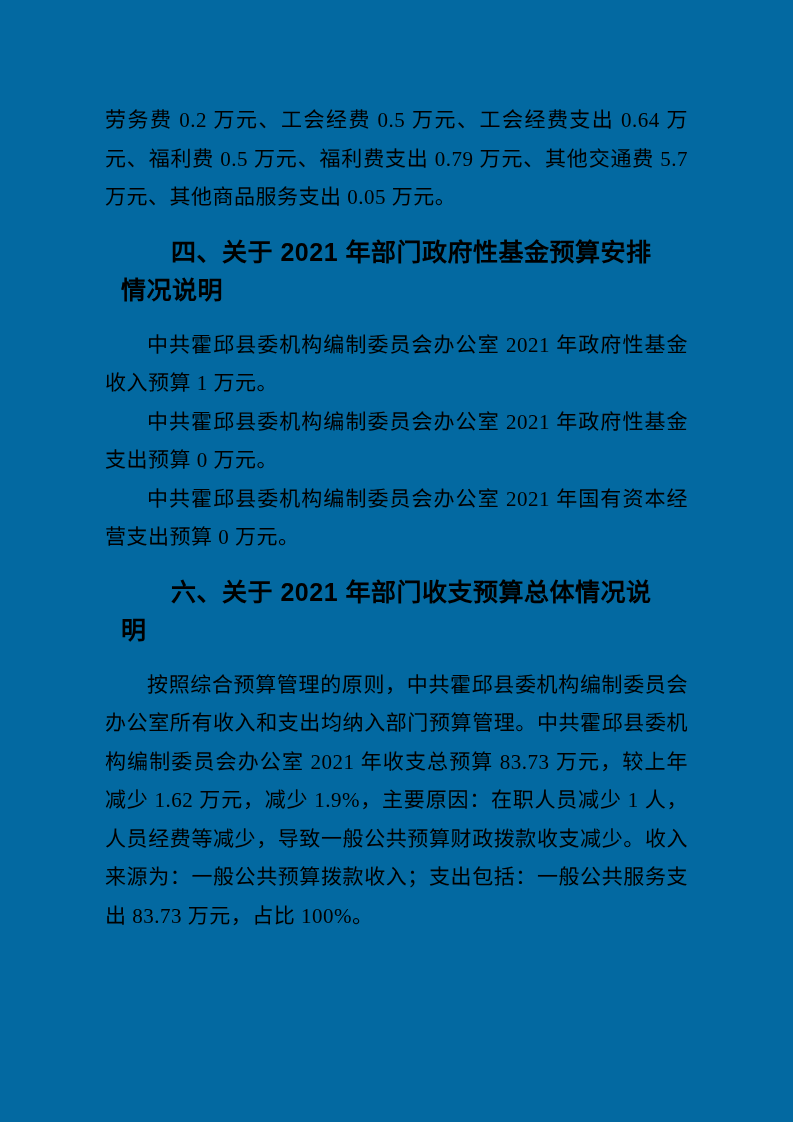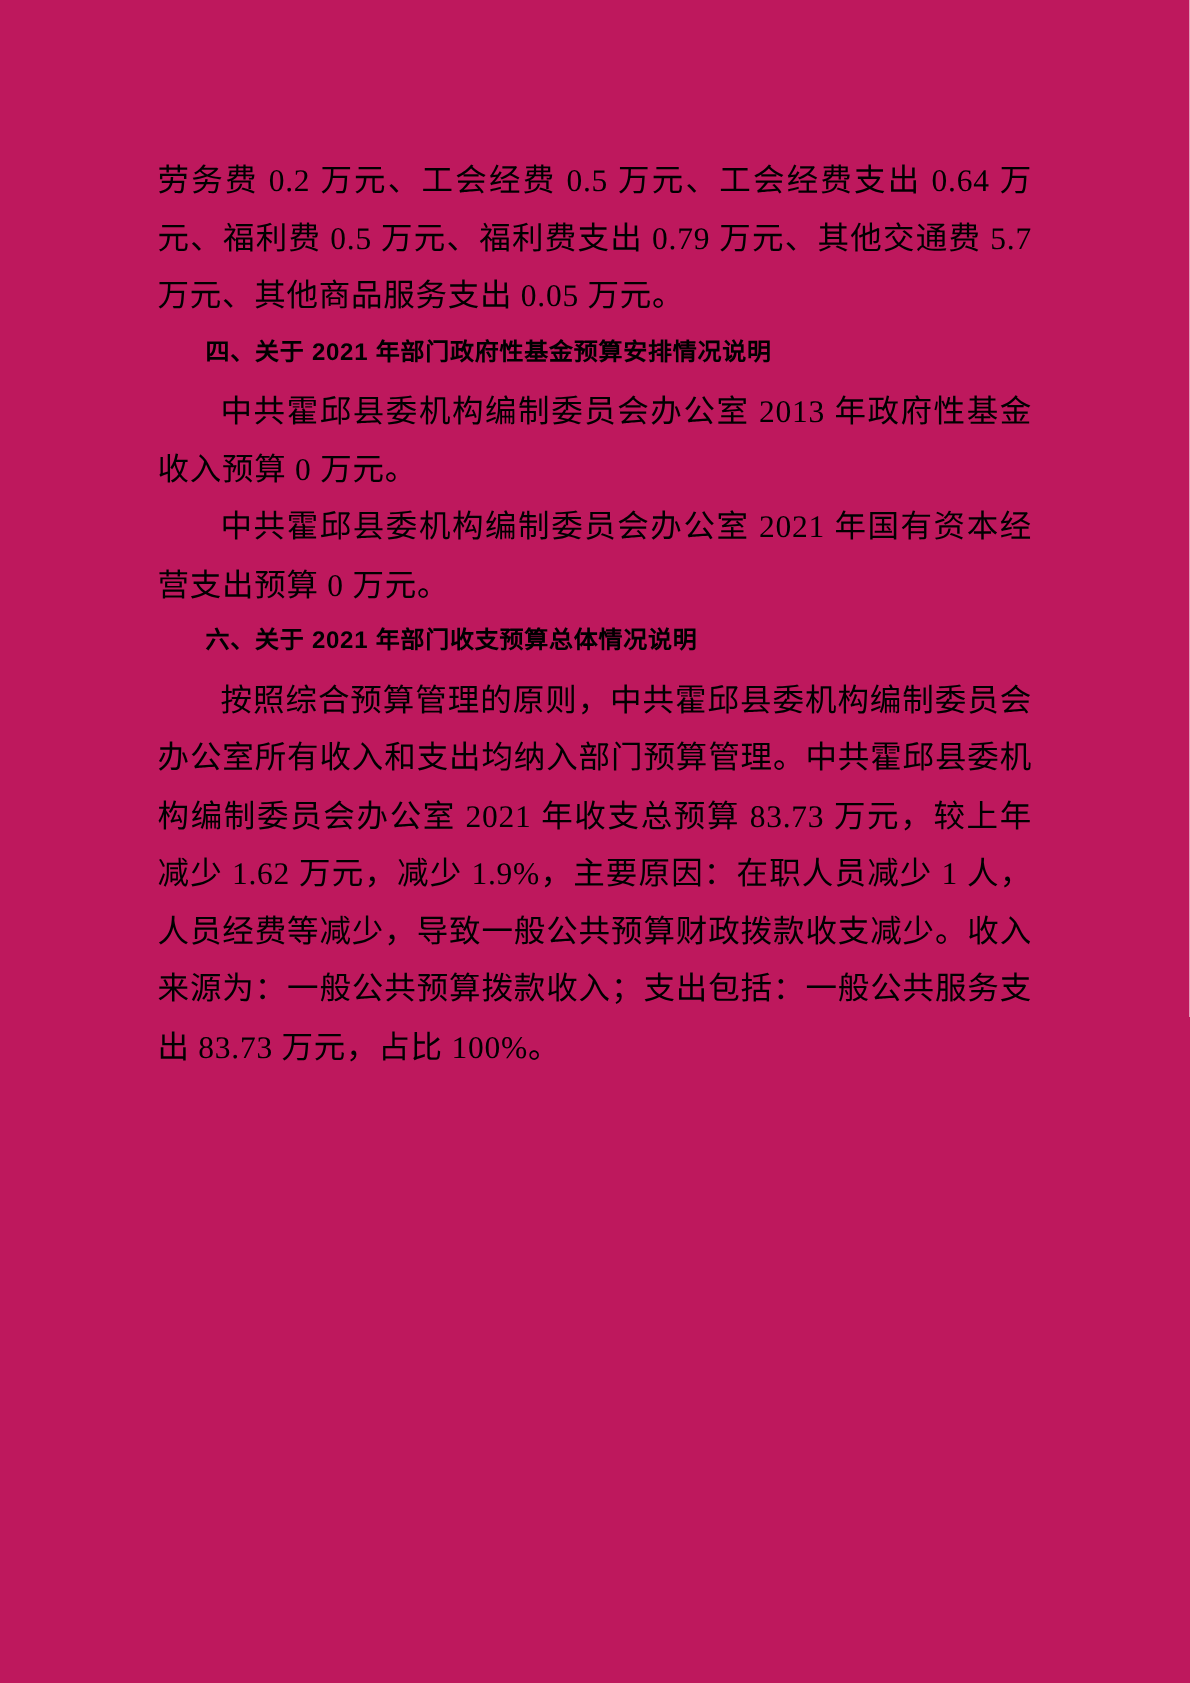"劳务费 0.2 万元、工会经费 0.5 万元、工会经费支出" .page { background: #be185d -> #0369a1 }
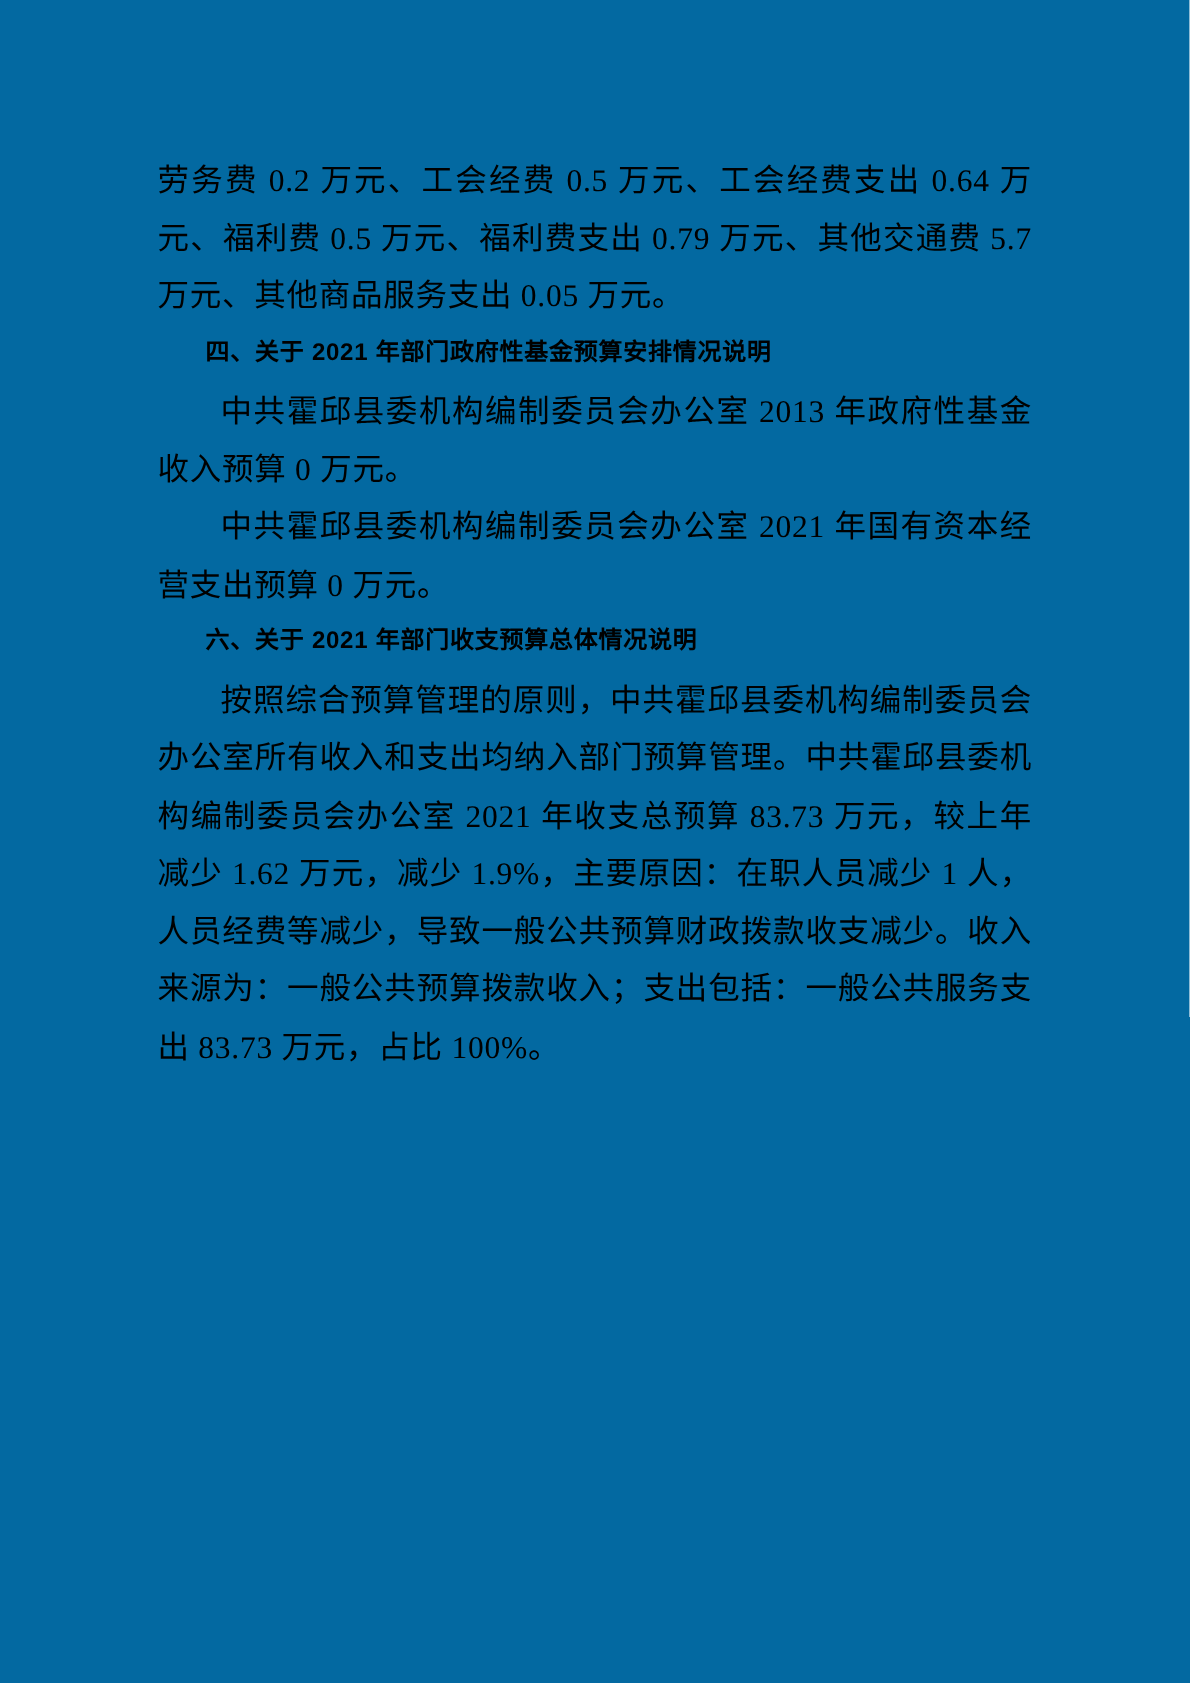"四、关于 2021 年部门政府性基金预算安排情况说明" .heading { font-size: 16px -> 25px; margin: 0 -> 16px }
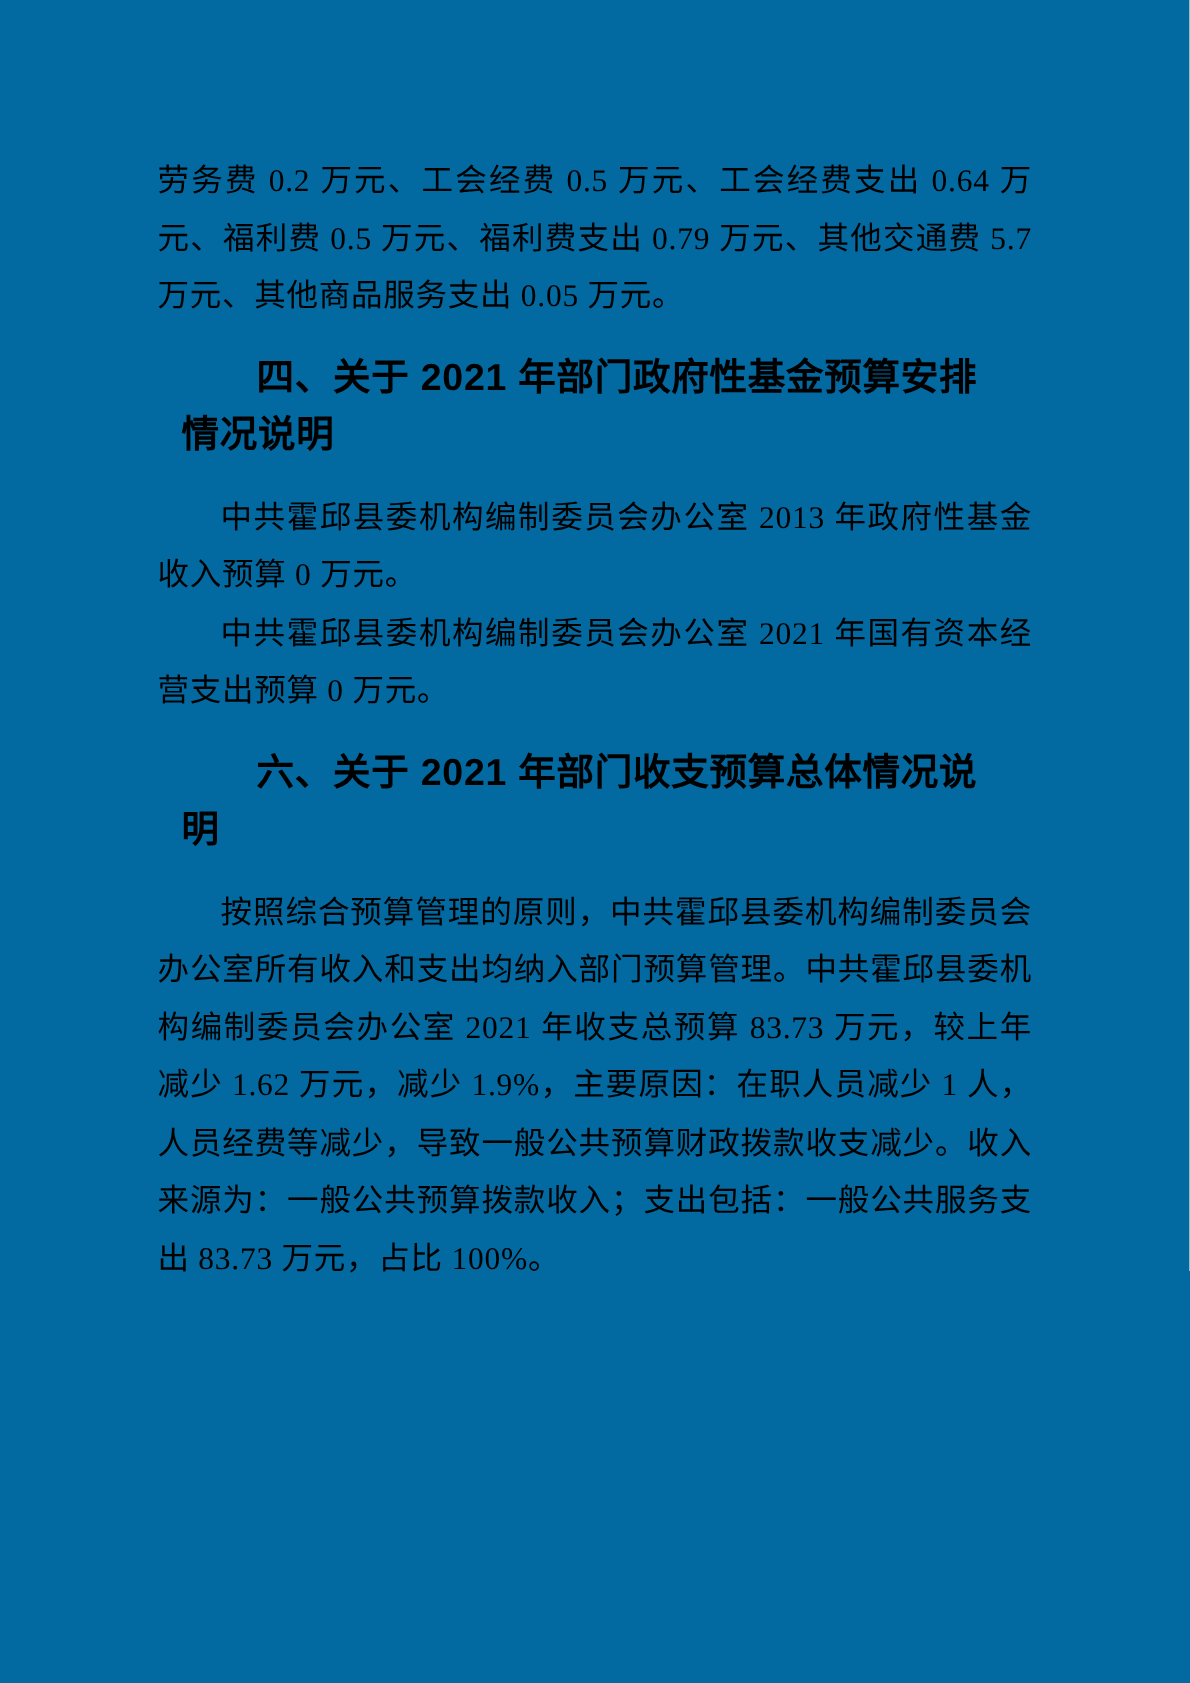"中共霍邱县委机构编制委员会办公室 2013 年政府性基金收入预算 0 万元。" p.para { text: 2013 年政府性基金收入预算 0 -> 2021 年政府性基金收入预算 1 }
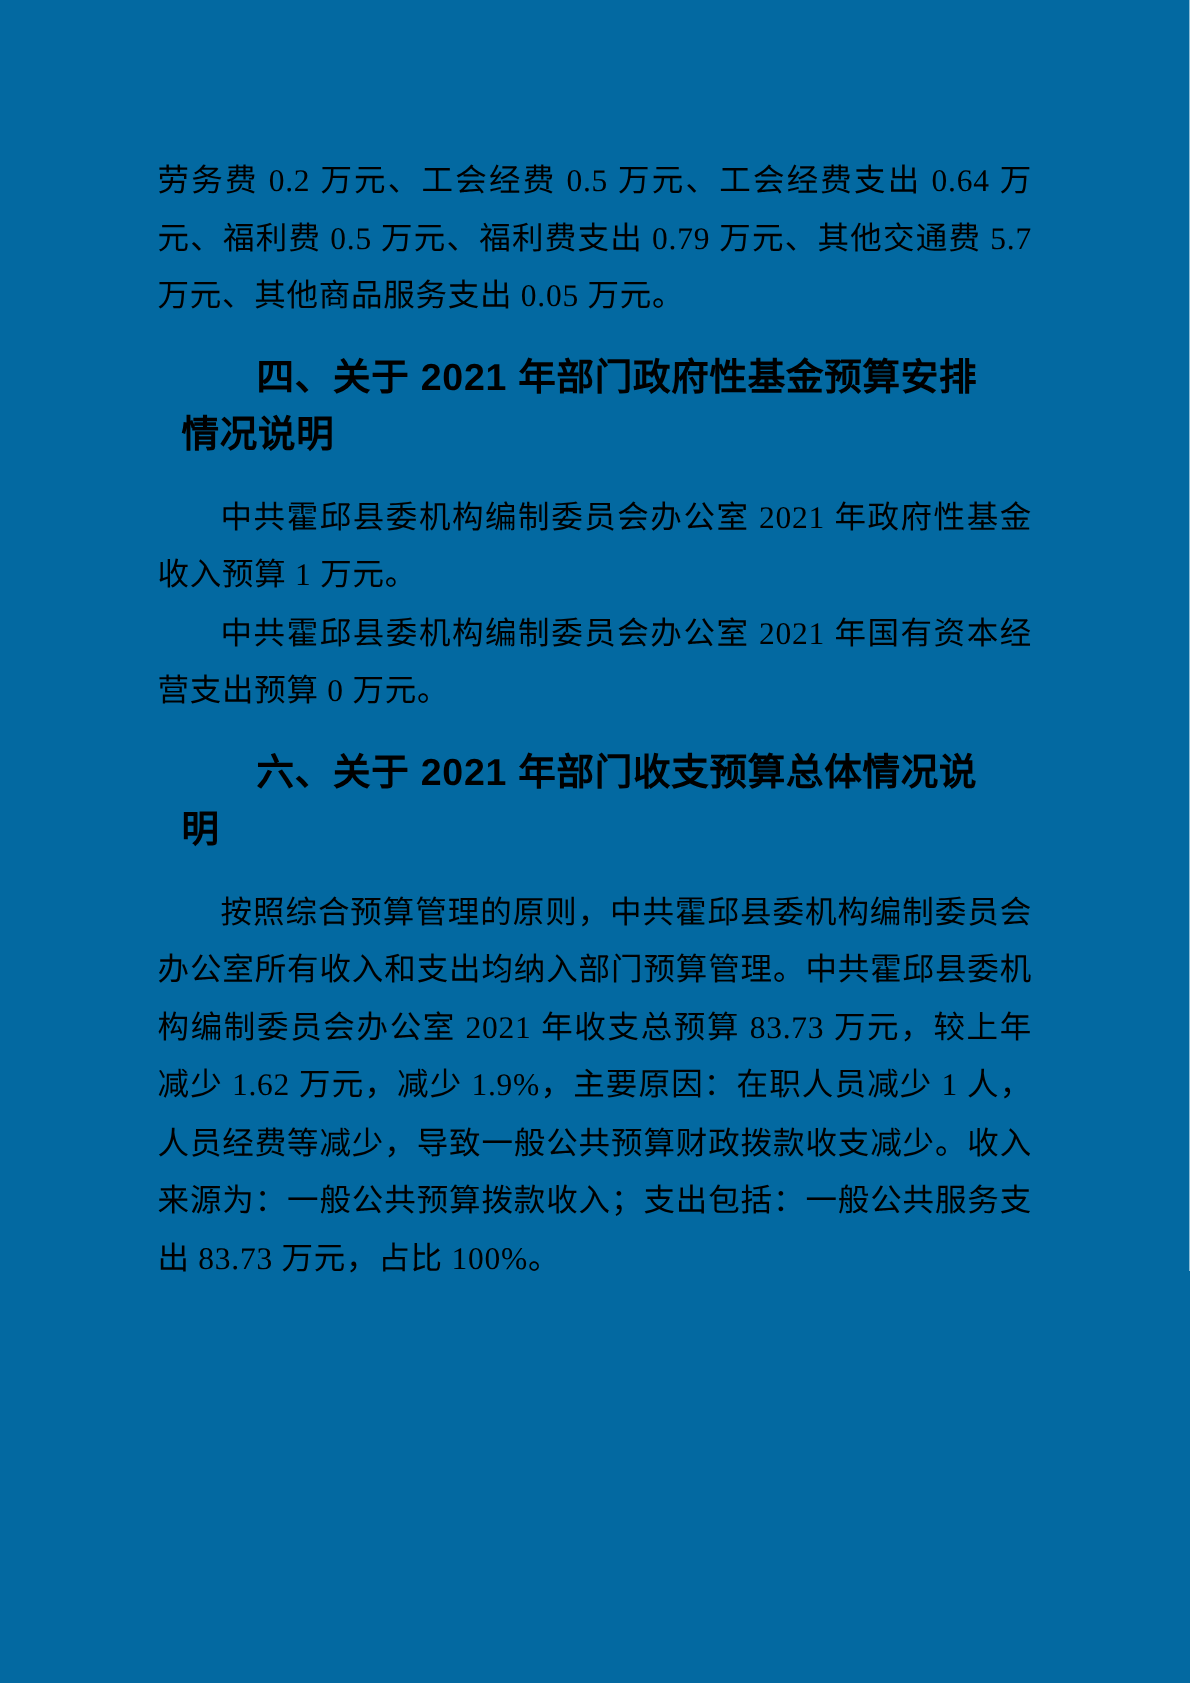"中共霍邱县委机构编制委员会办公室 2021 年政府性基金支出预算 0 万元。" p.para { html: none -> <p>中共霍邱县委机构编制委员会办公室 2021 年政府性基金支出预算 0 万元。</p> }
